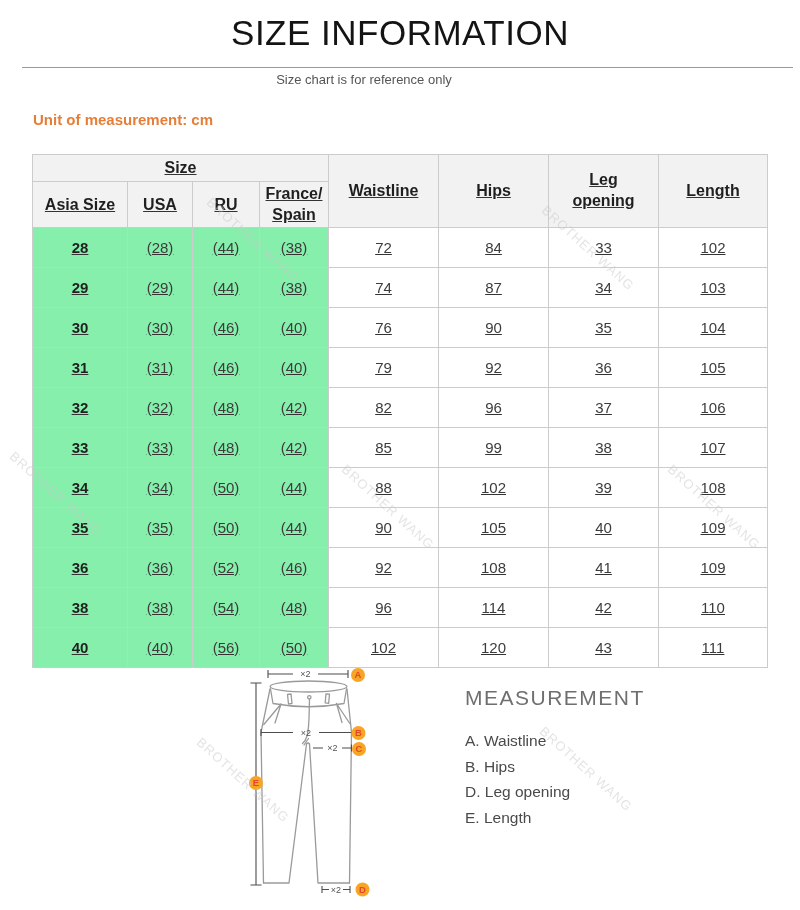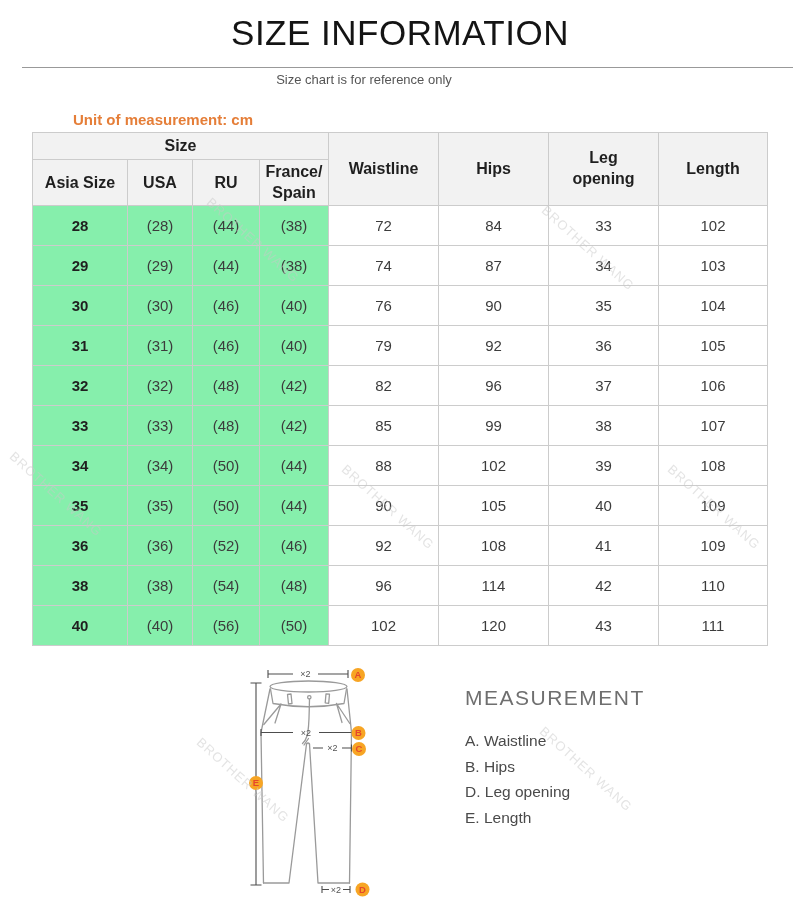"Unit of measurement: cm" .unit-note { margin-left: 40px -> none }
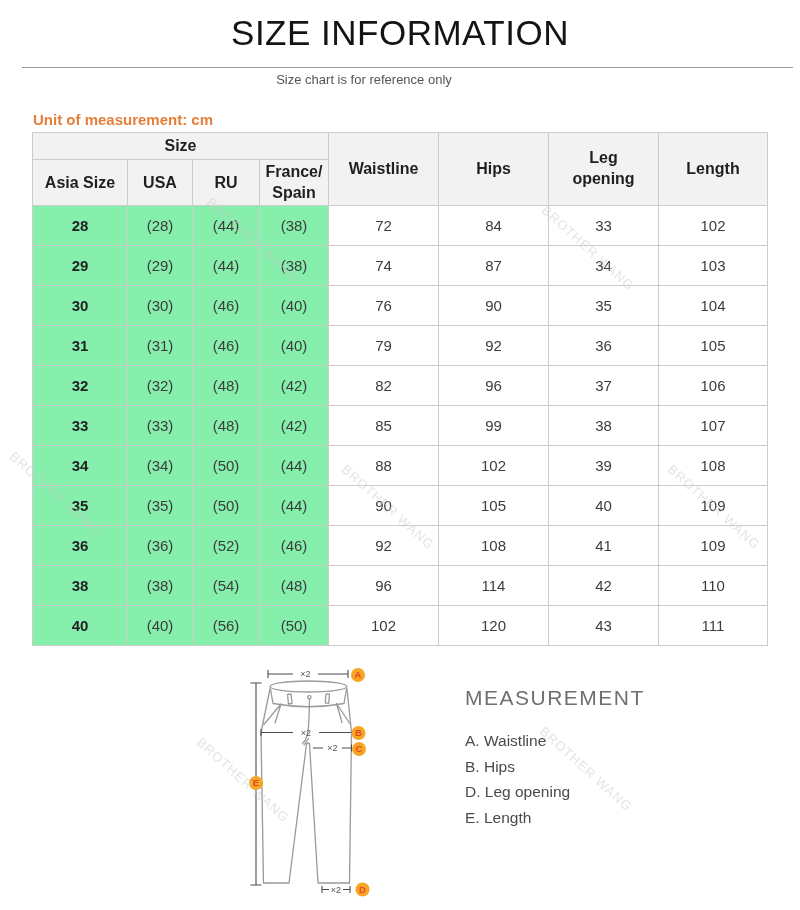"Size" .size-table { text-decoration: none -> underline; top: 132px -> 154px }
